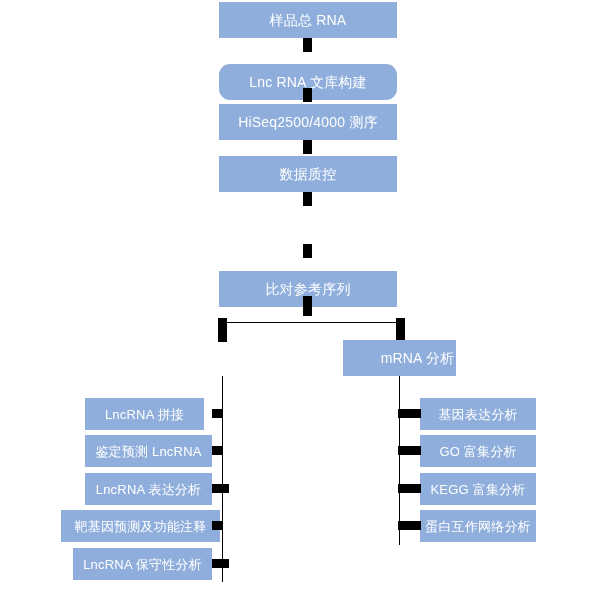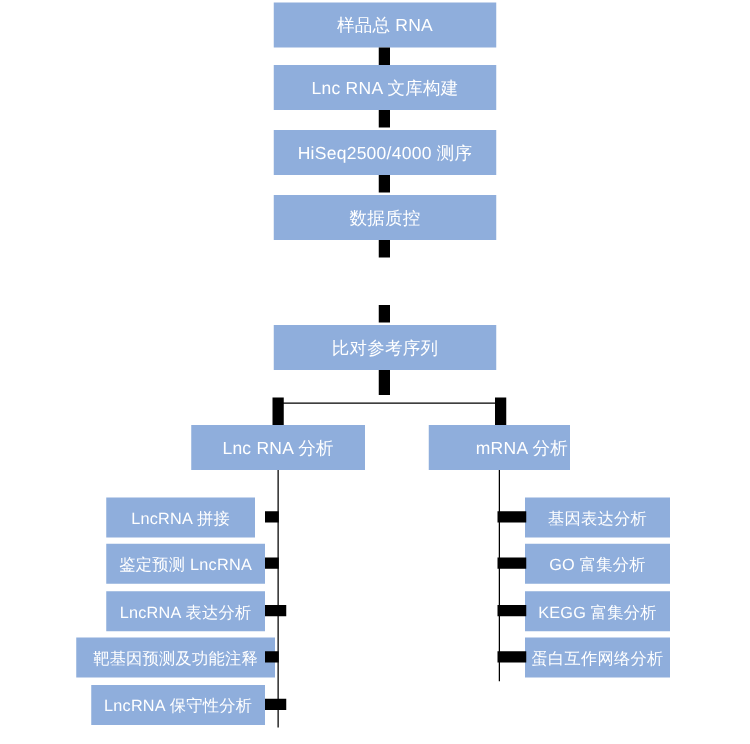"Lnc RNA 文库构建" div.node { border-radius: none -> 11px; top: 52px -> 64px }
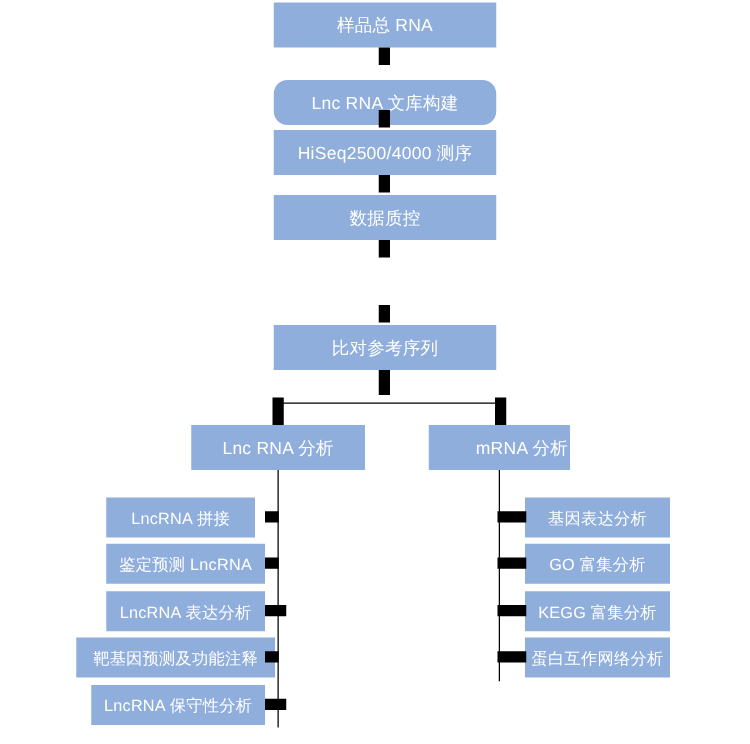"比对参考序列" div.node { top: 260px -> 271px }
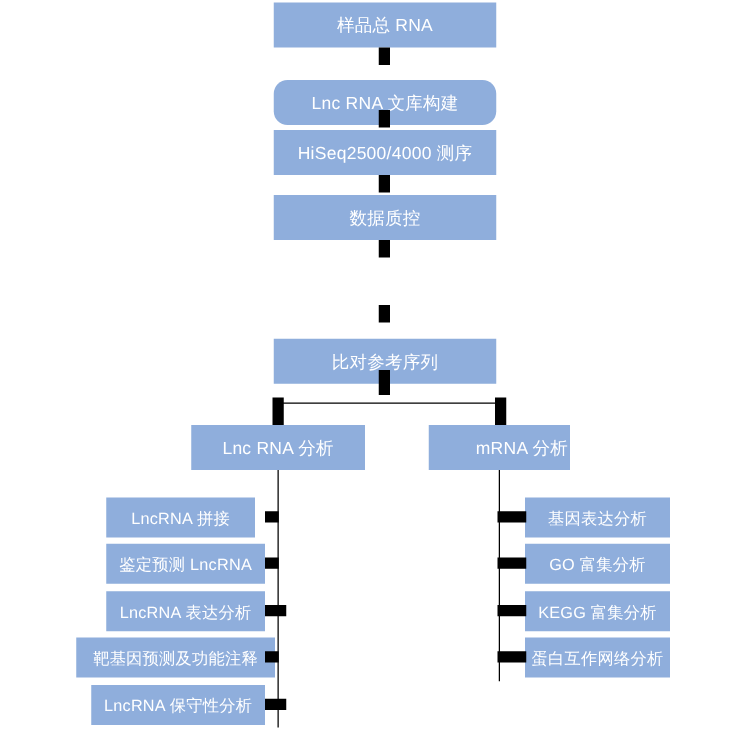"Lnc RNA 分析" div.node { html: <div>Lnc RNA 分析</div> -> none }
